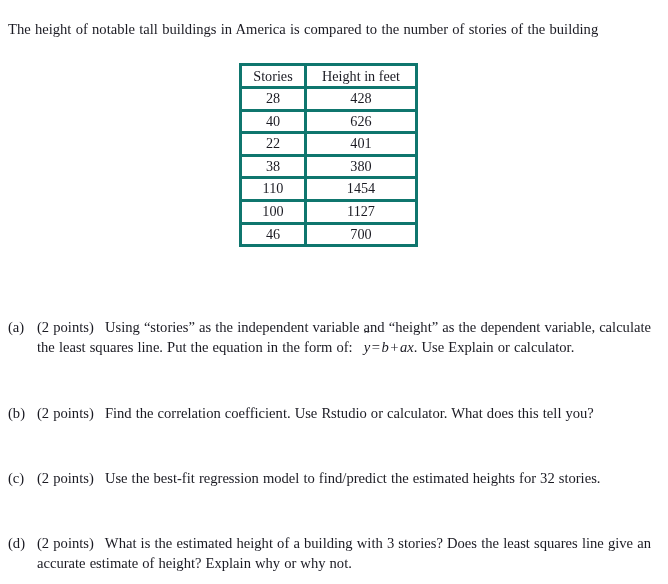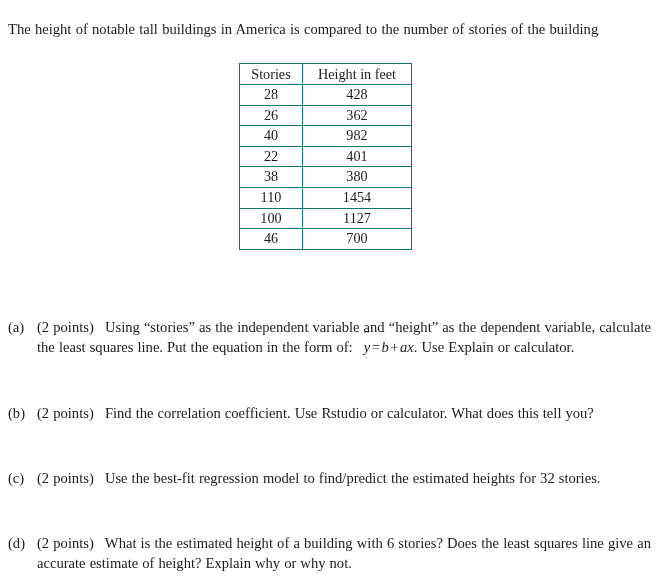"Stories" table.data td, table.data th { border: 1px solid #0f766e -> 3px solid #0f766e }
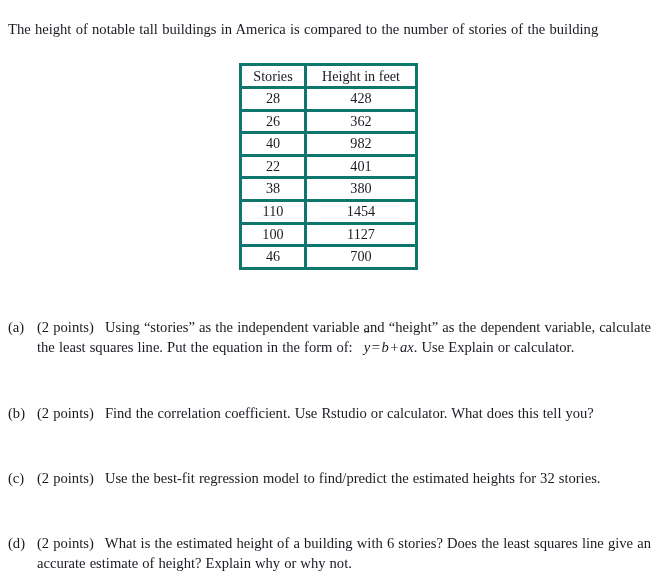"26" tr { html: <tr> <td>26</td> <td>362</td> </tr> -> none }
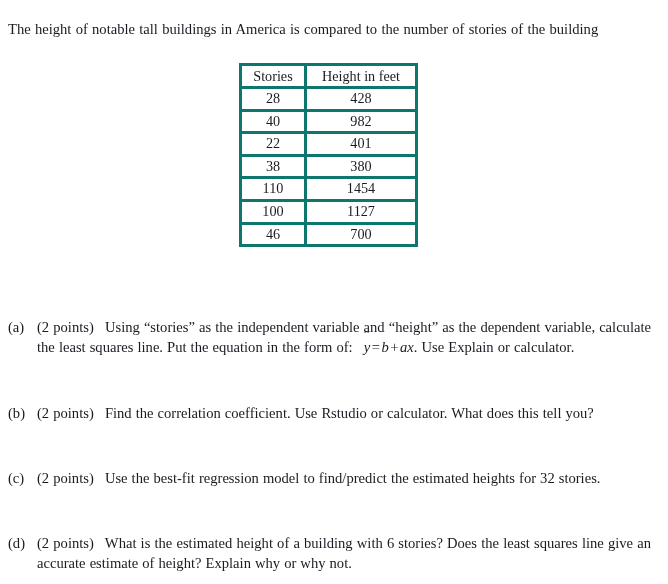"982" td.col-height { text: 982 -> 626 }
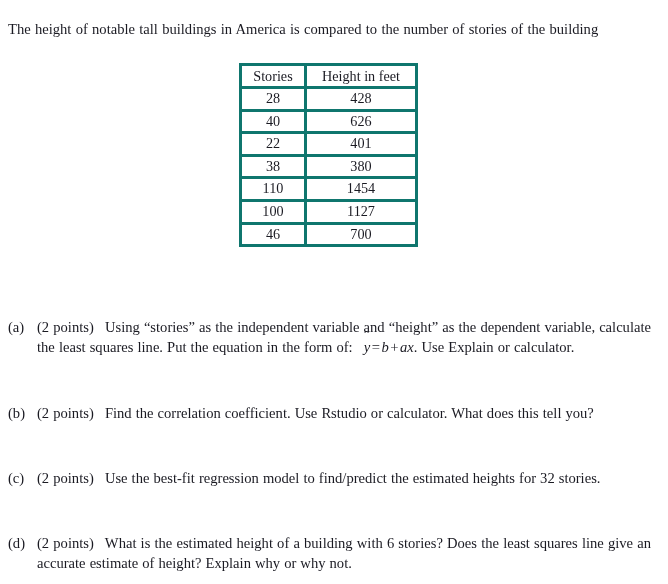"What is the estimated height" span { text: 6 -> 3 }
